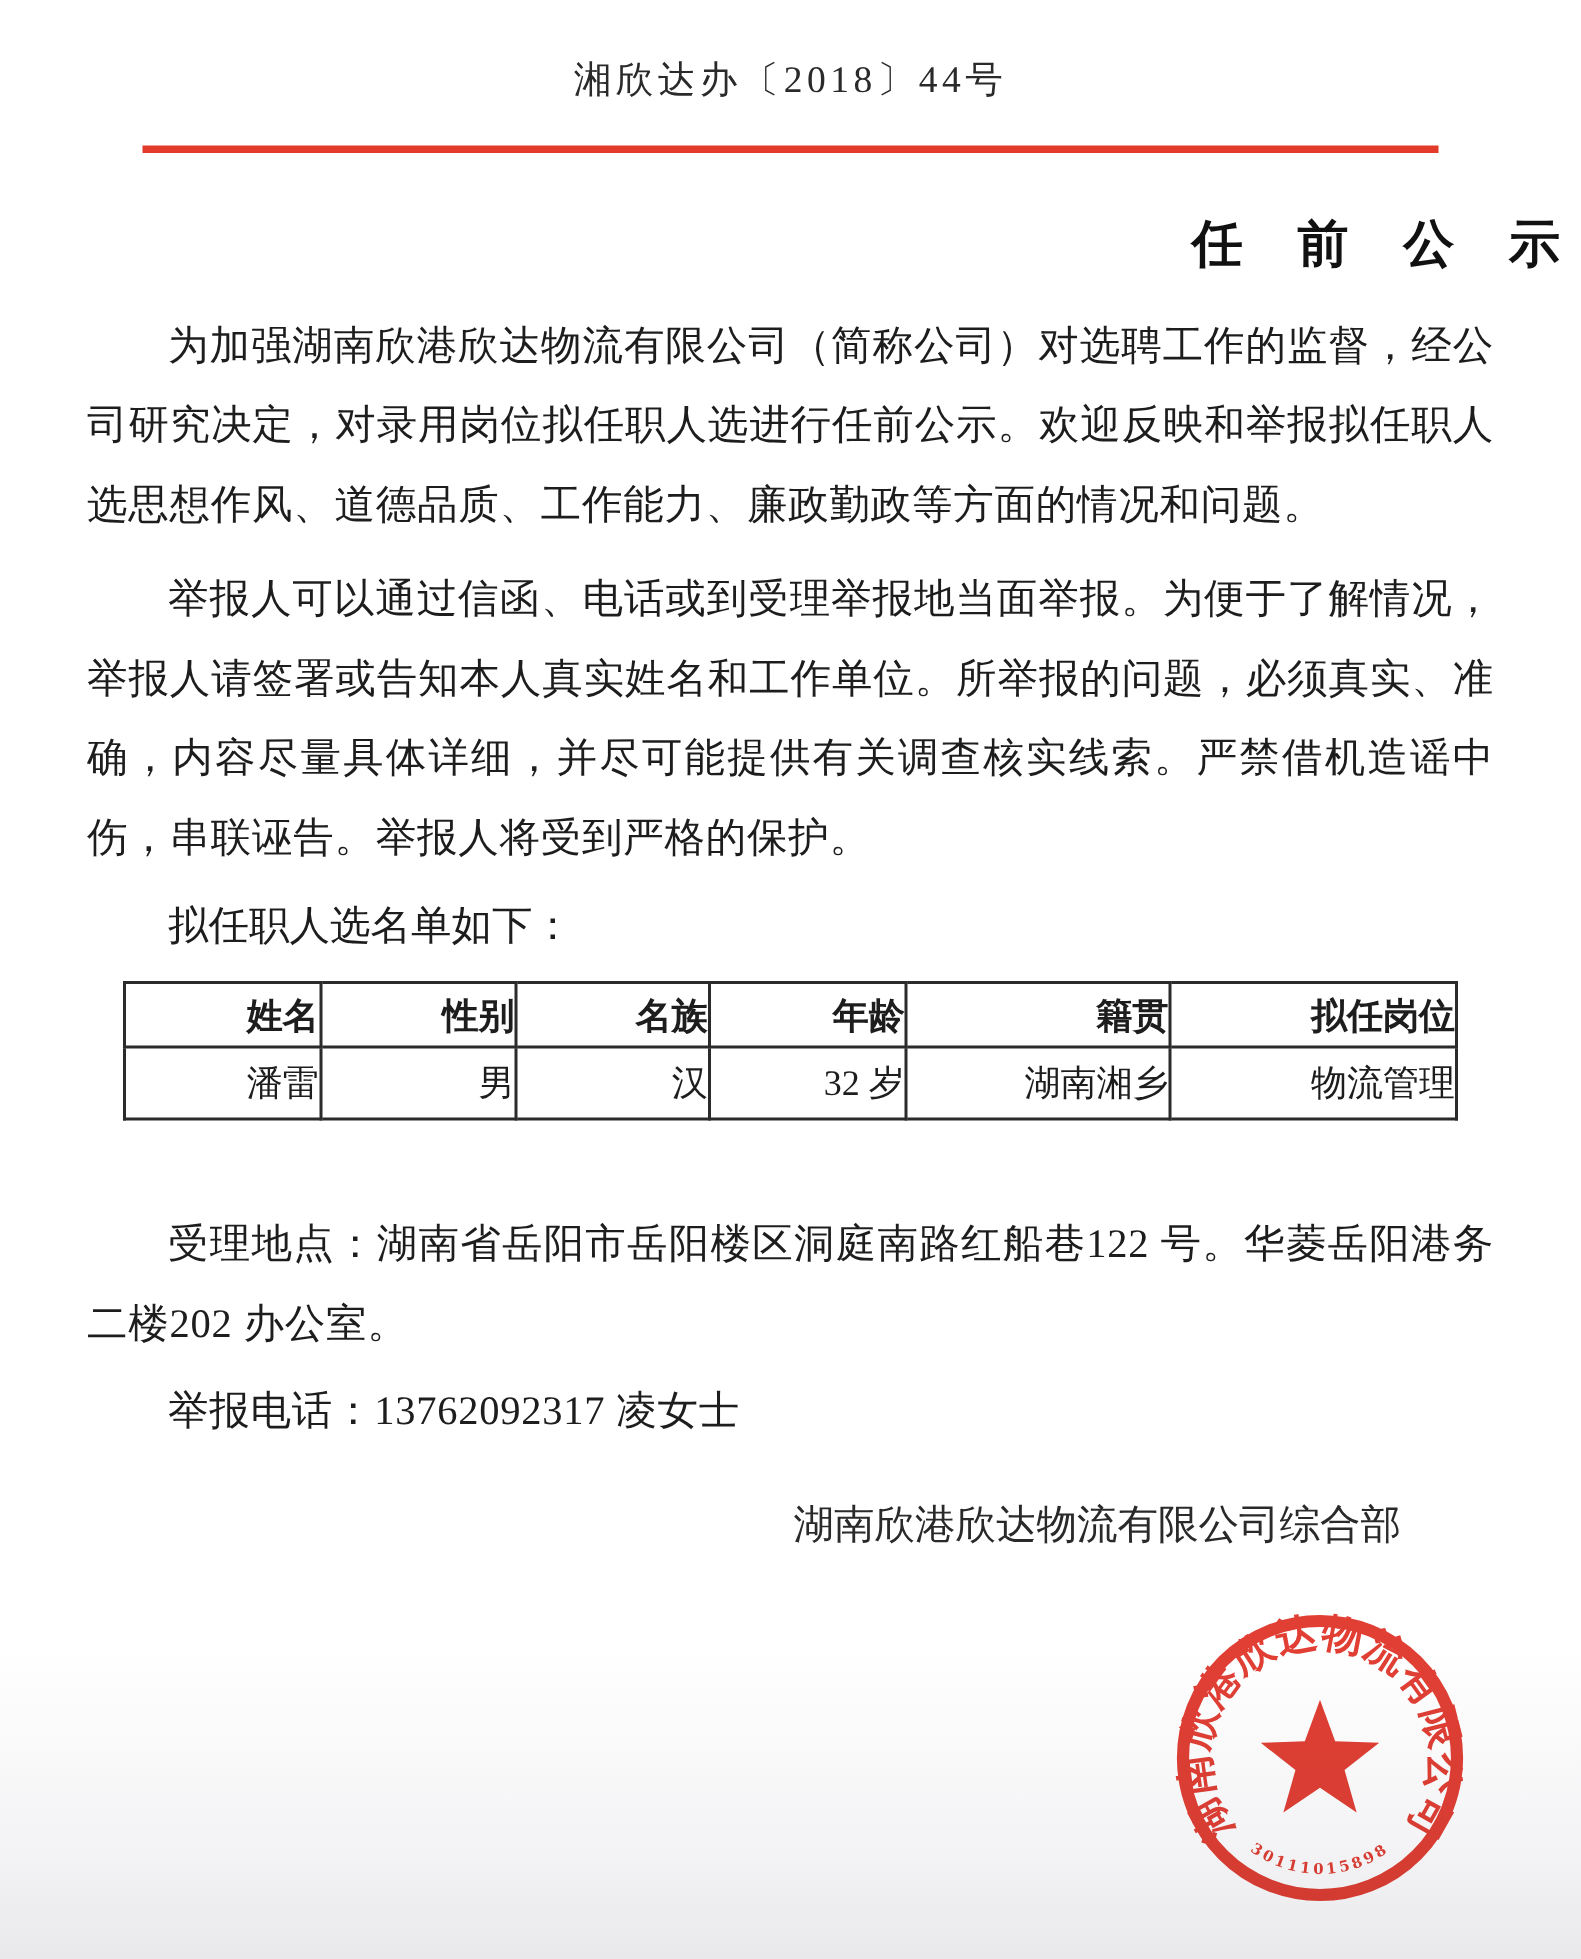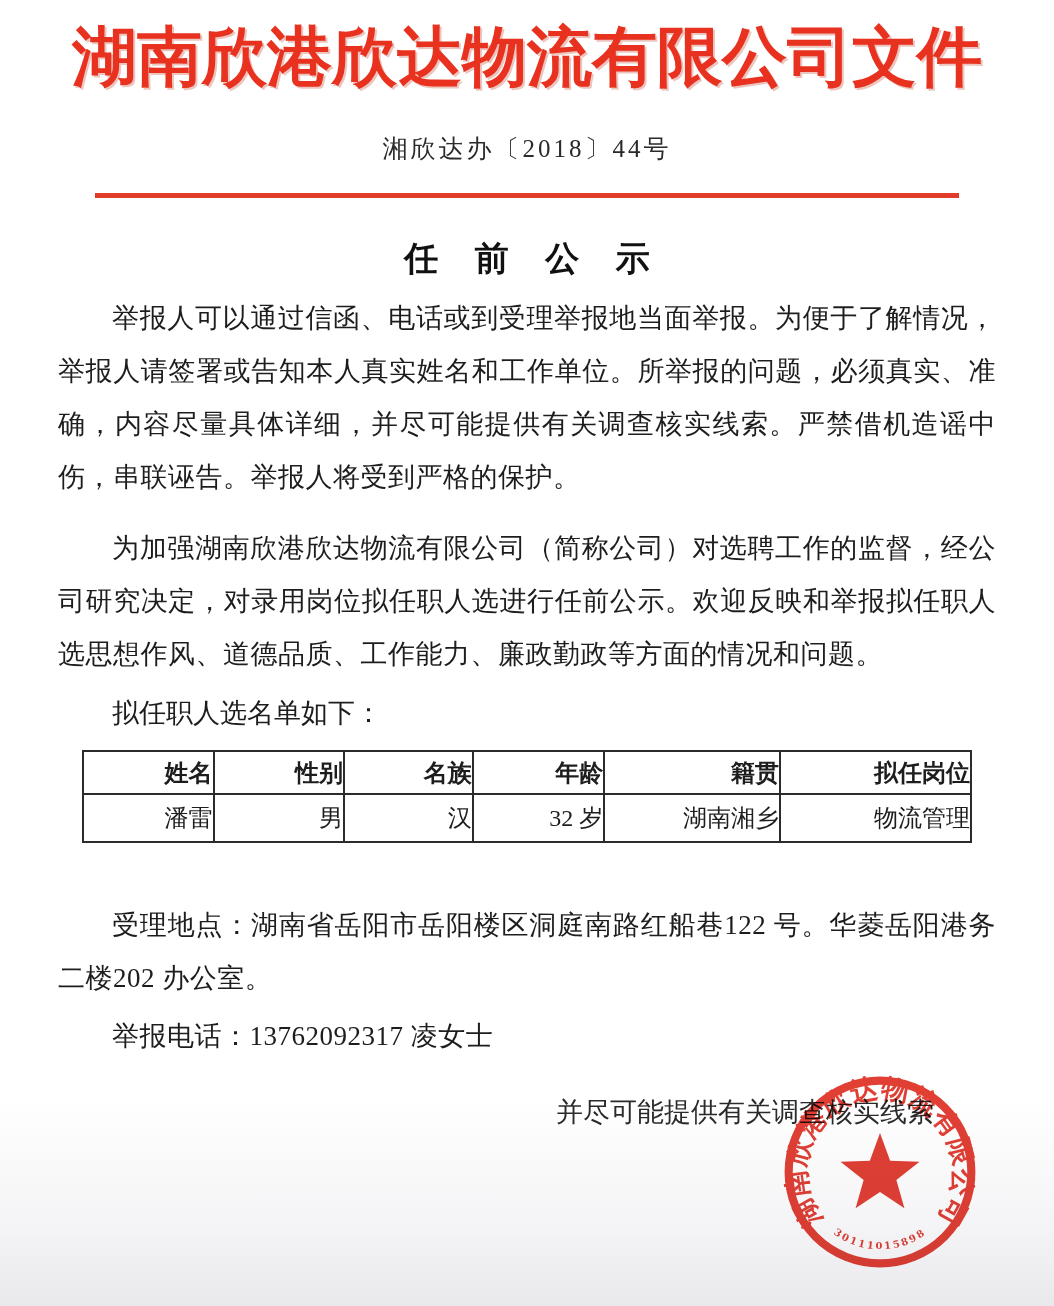"湖南欣港欣达物流有限公司文件" h1.doc-title { html: <h1>湖南欣港欣达物流有限公司文件</h1> -> none }
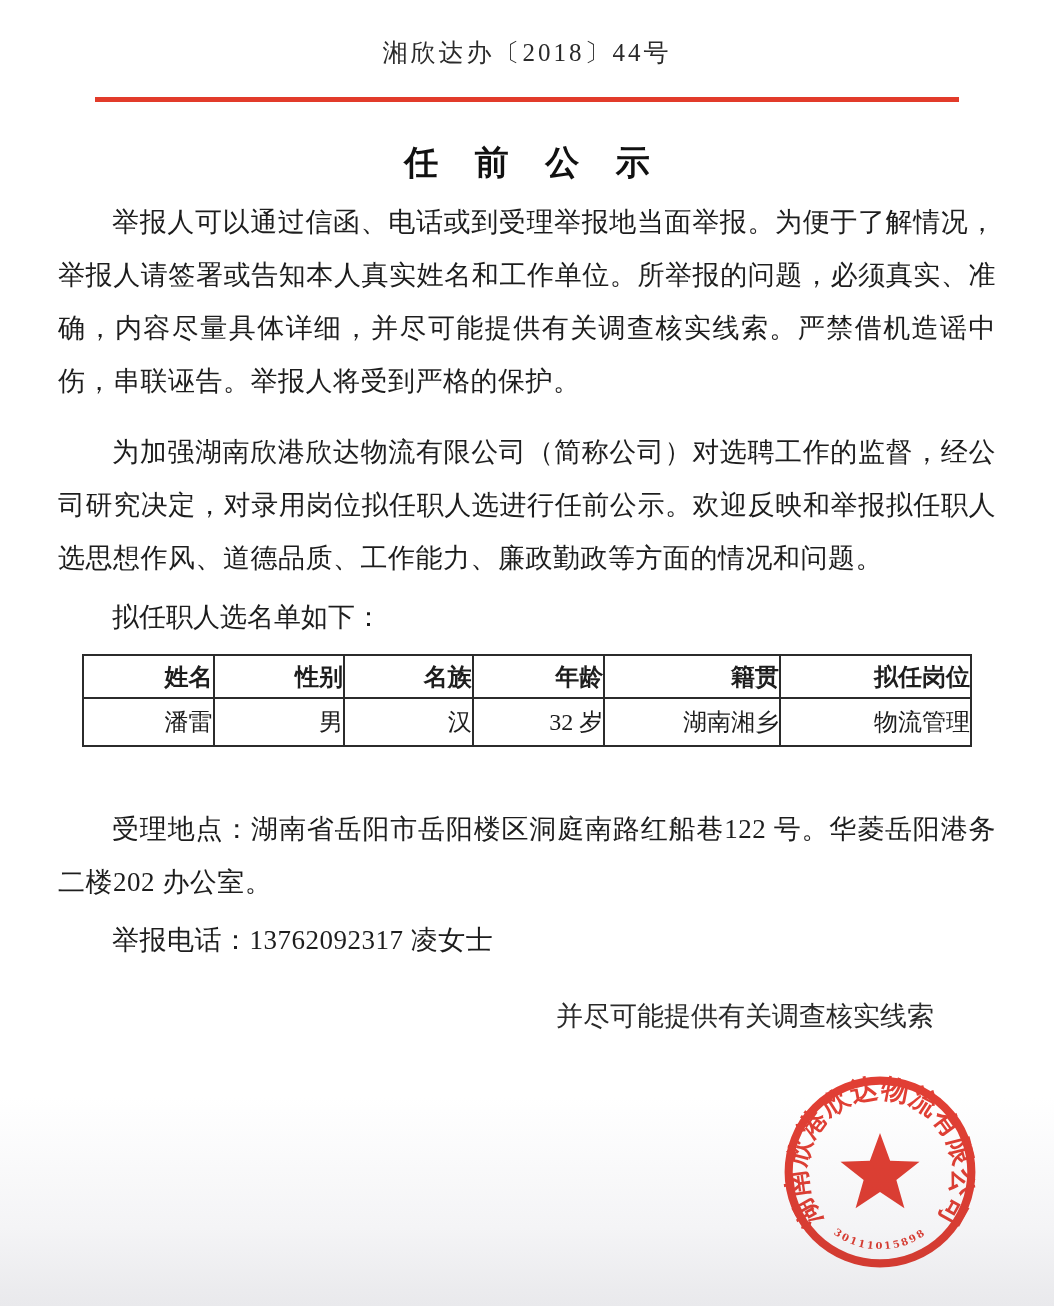"任 前 公 示" .notice-title { text-align: center -> right }
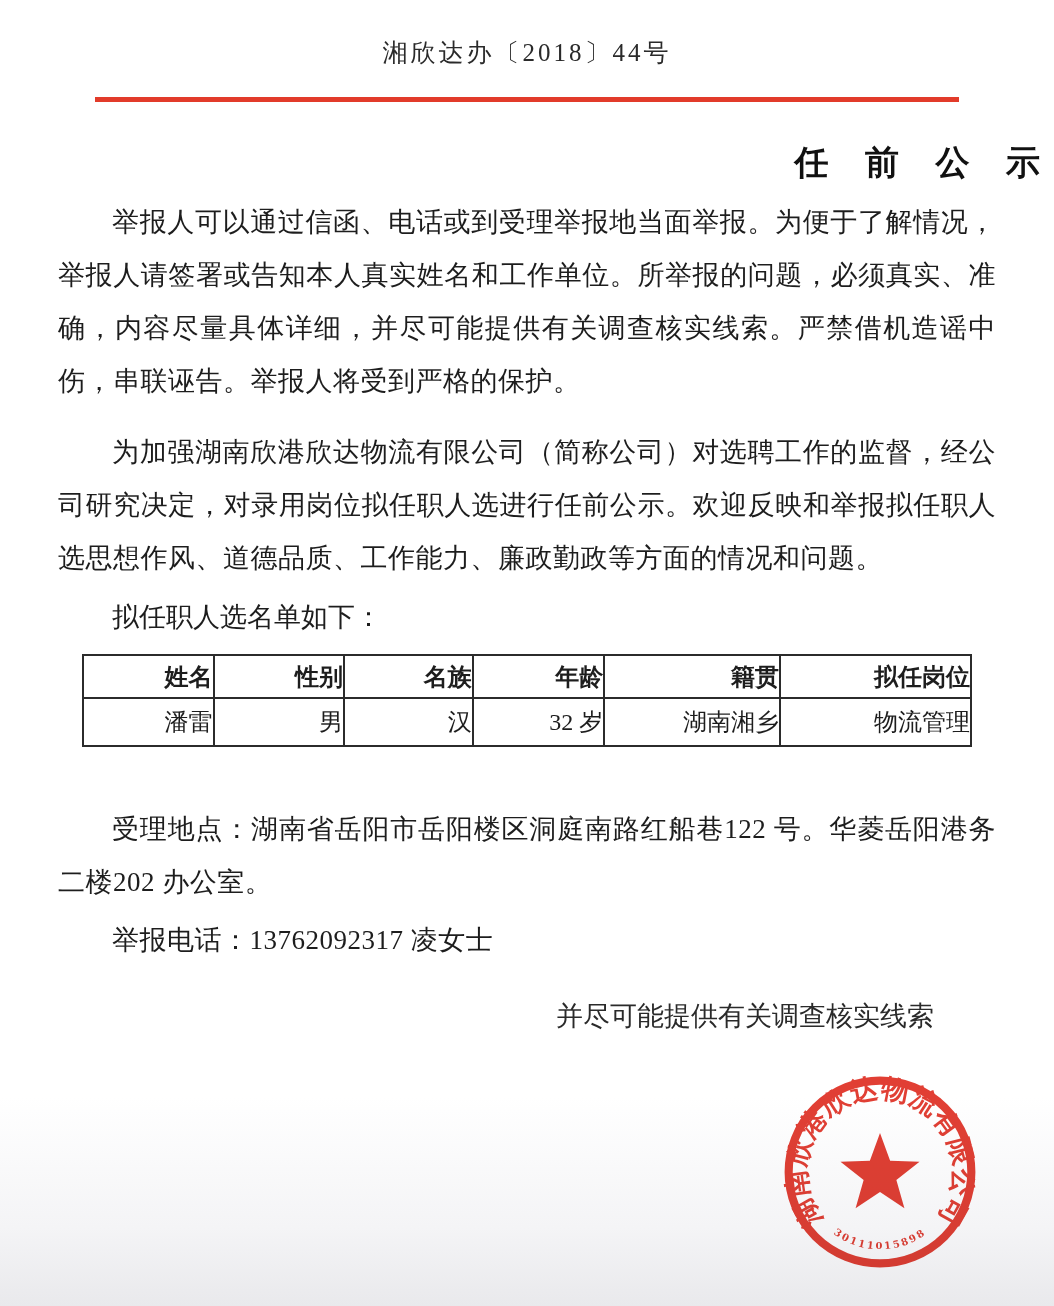"举报人可以通过信函、电话或到受理举报地当面举报。为便于了解情况，举报人请签署或告" p.body-p { order: before "为加强湖南欣港欣达物流有限公司（简称公司）对选聘工作的监督，经公司研究决定，对录" -> after "为加强湖南欣港欣达物流有限公司（简称公司）对选聘工作的监督，经公司研究决定，对录" }
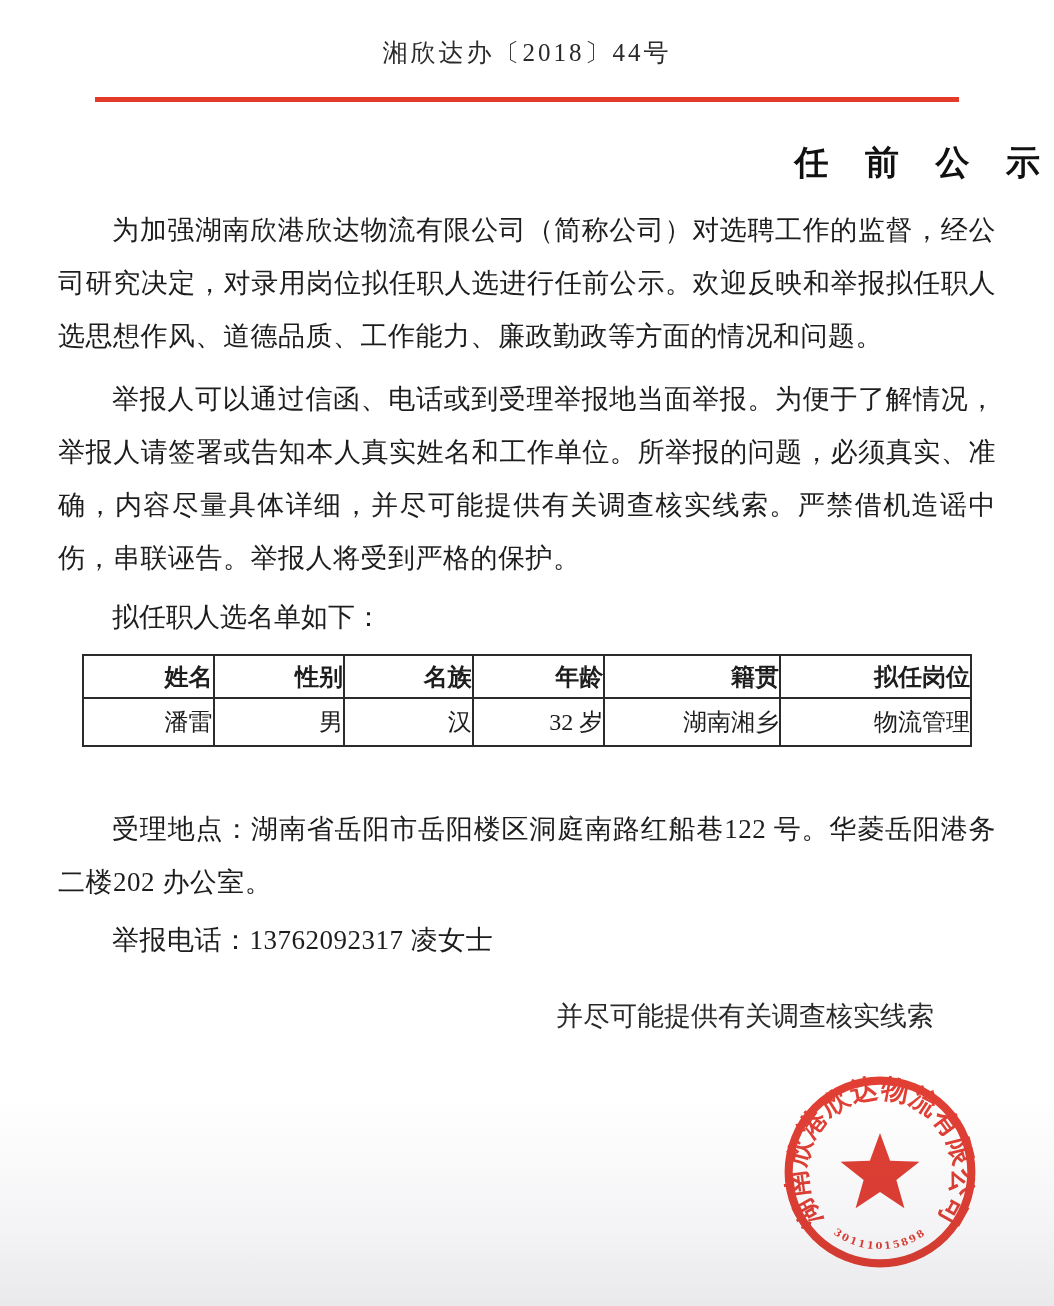"并尽可能提供有关调查核实线索" div.dept { text: 并尽可能提供有关调查核实线索 -> 湖南欣港欣达物流有限公司综合部 }
